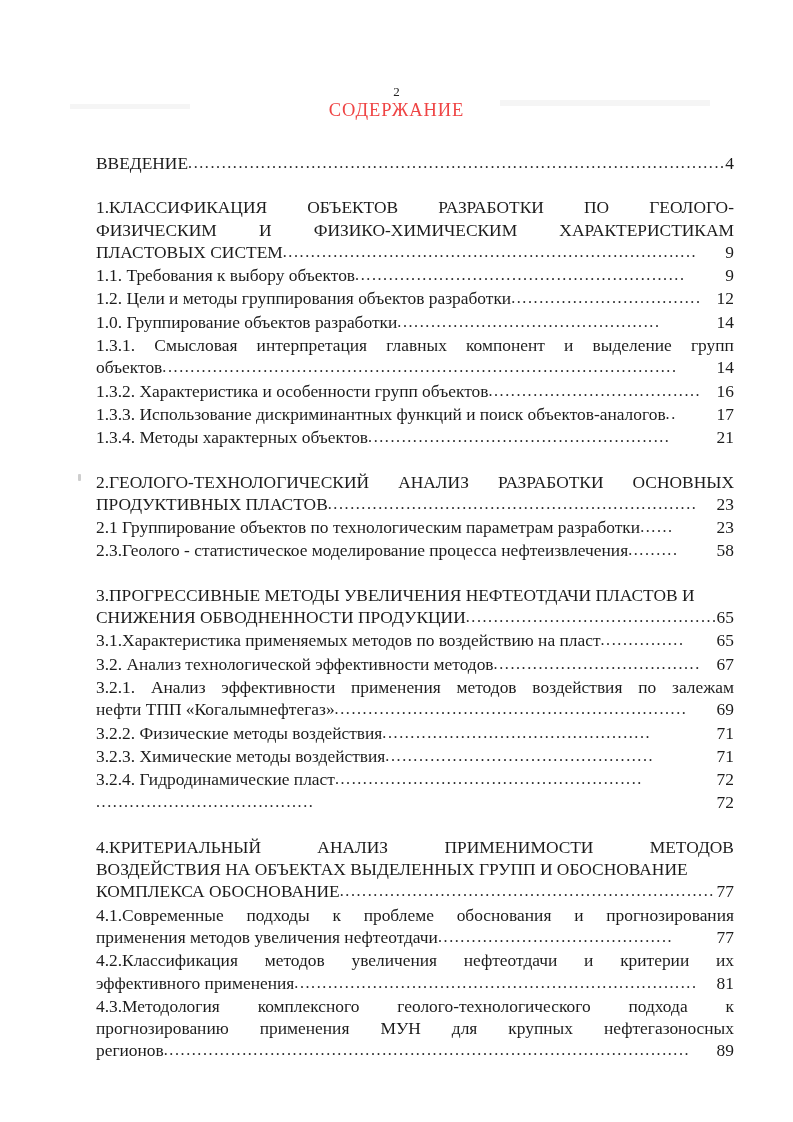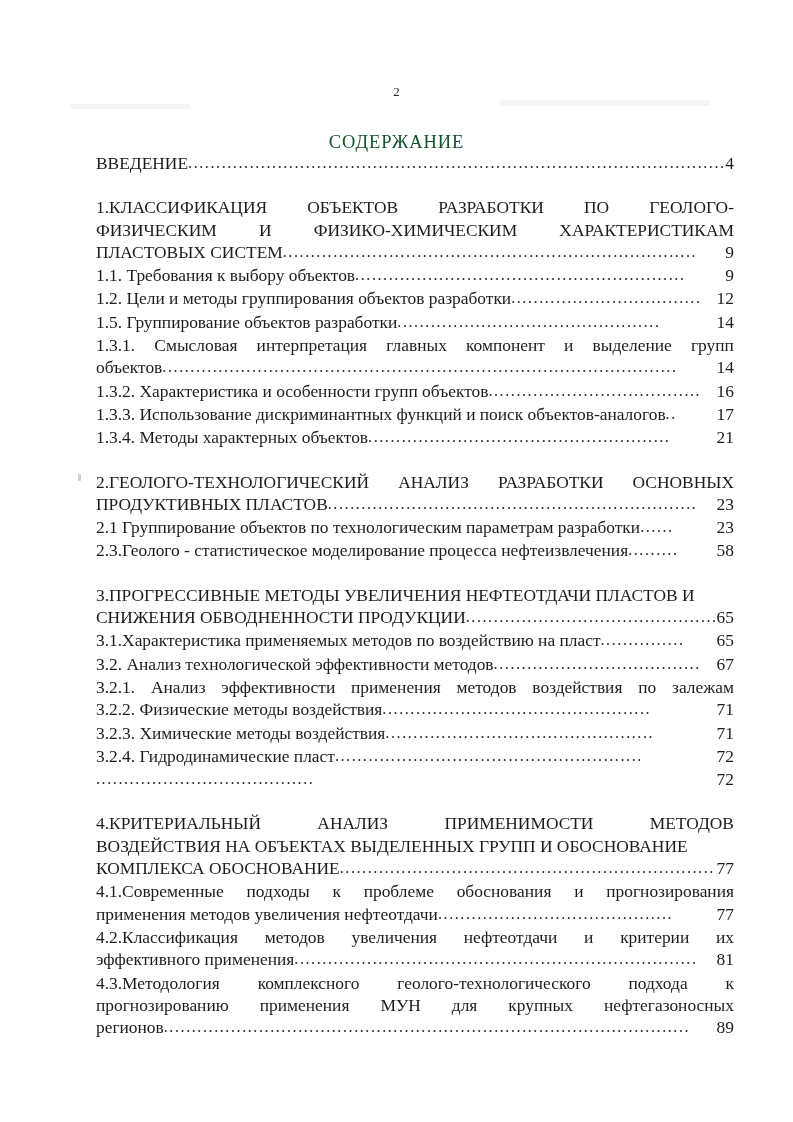"СОДЕРЖАНИЕ" .doc-title { color: #14532d -> #ef4444; top: 130px -> 98px }
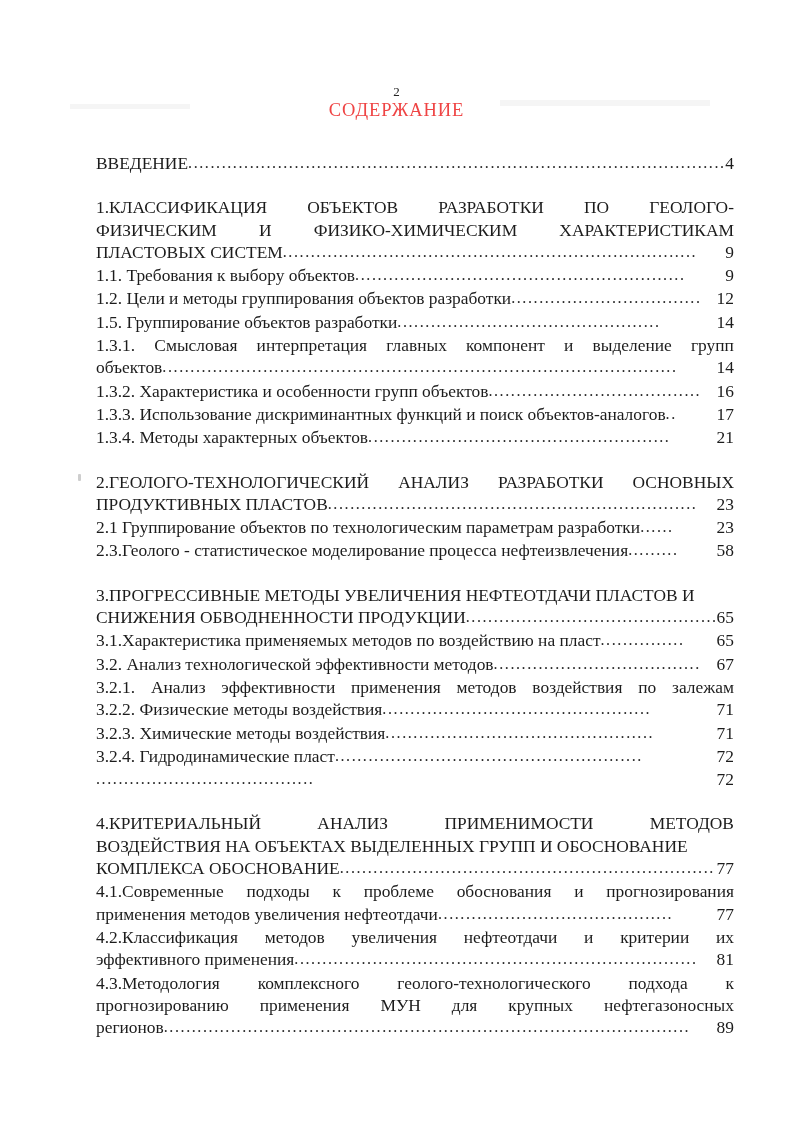"1.5. Группирование объектов разработки" span.tail { text: 1.5 -> 1.0 }
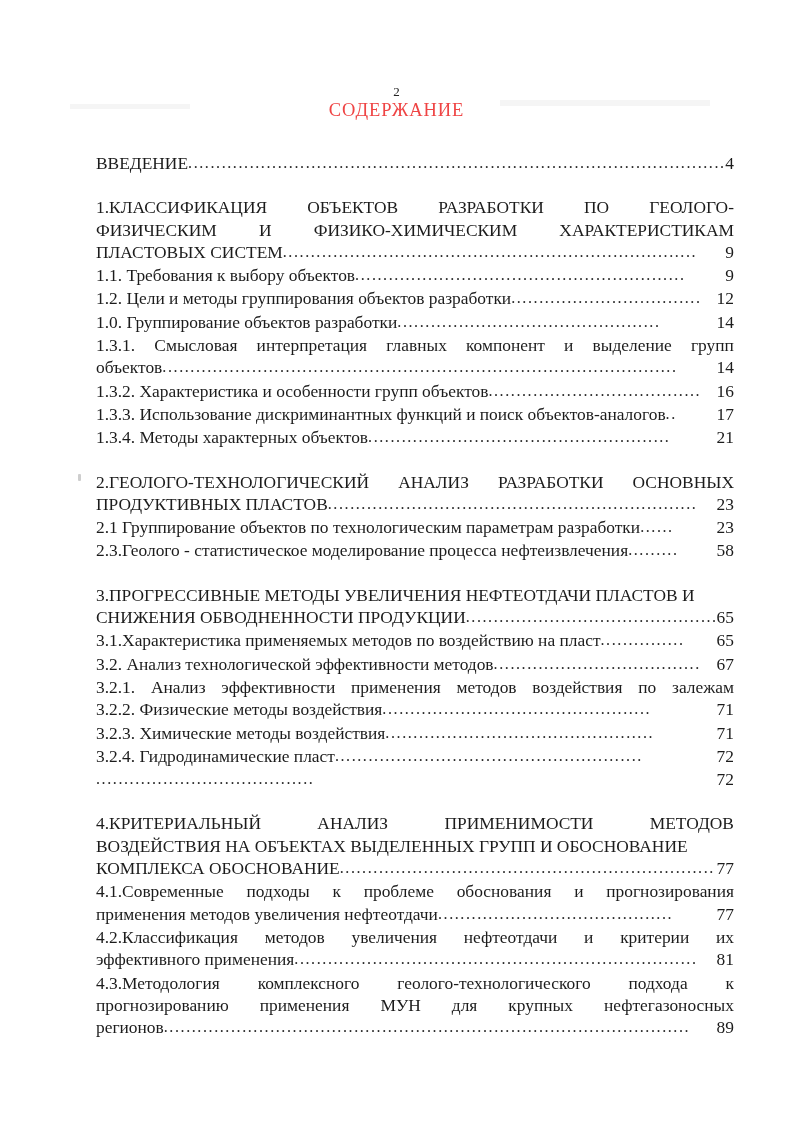"нефти ТПП «Когалымнефтегаз»" div.lastline { html: none -> <div> <span>нефти ТПП «Когалымнефтегаз»</span> <span>...............................................................</span> <span>69</span> </div> }
